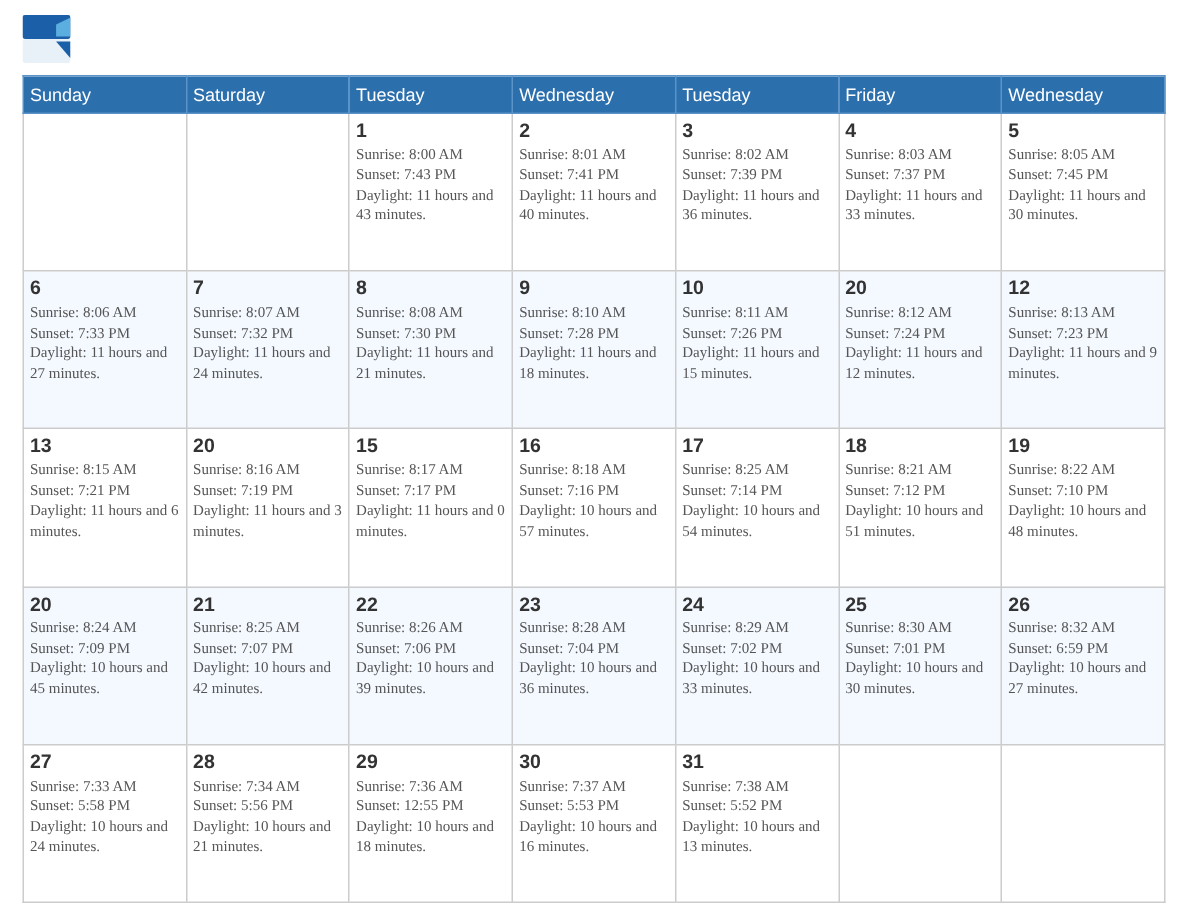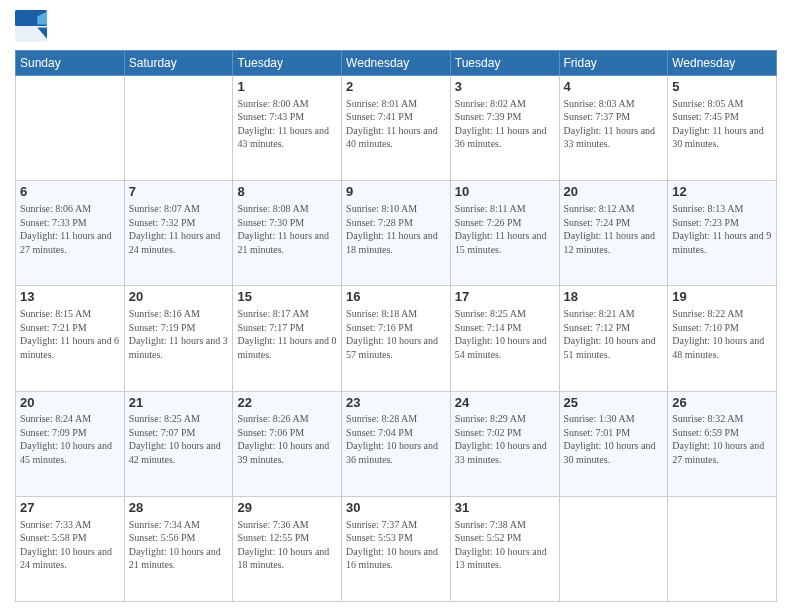"Sunrise: 1:30 AM Sunset: 7:01" div.day-info { text: 1:30 -> 8:30 }
